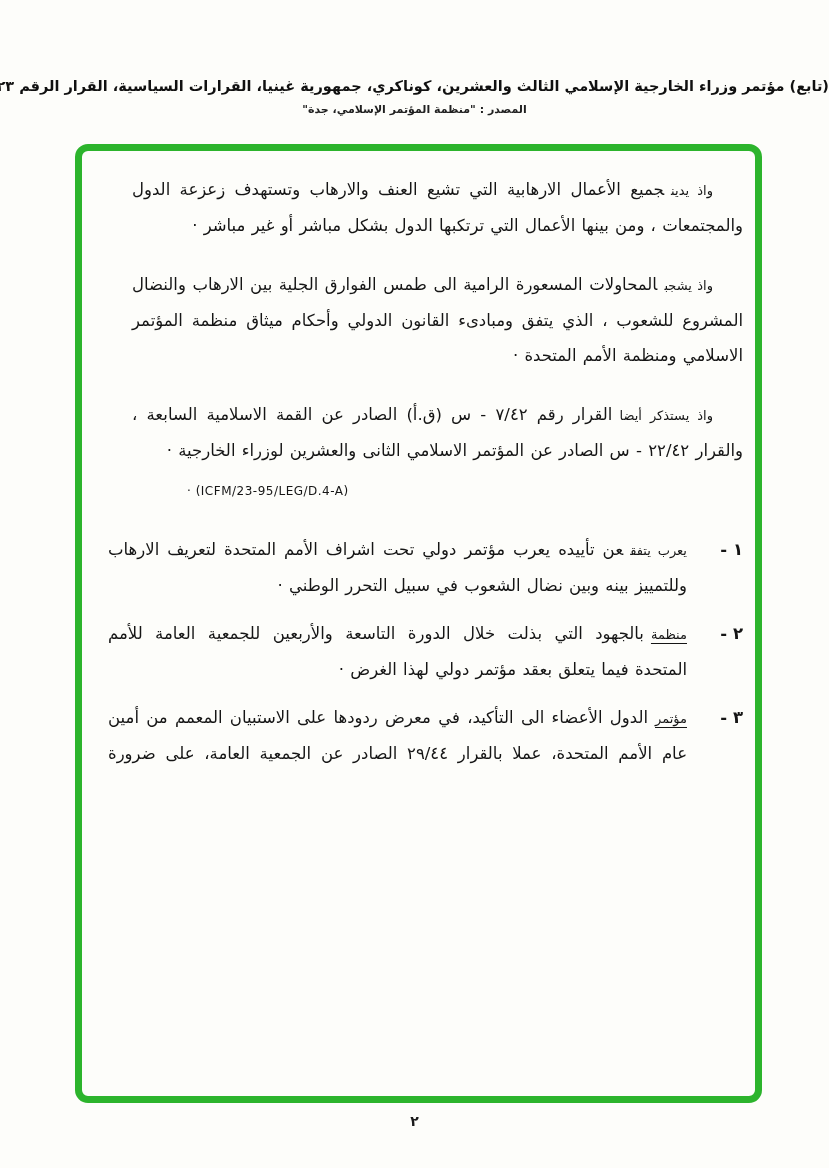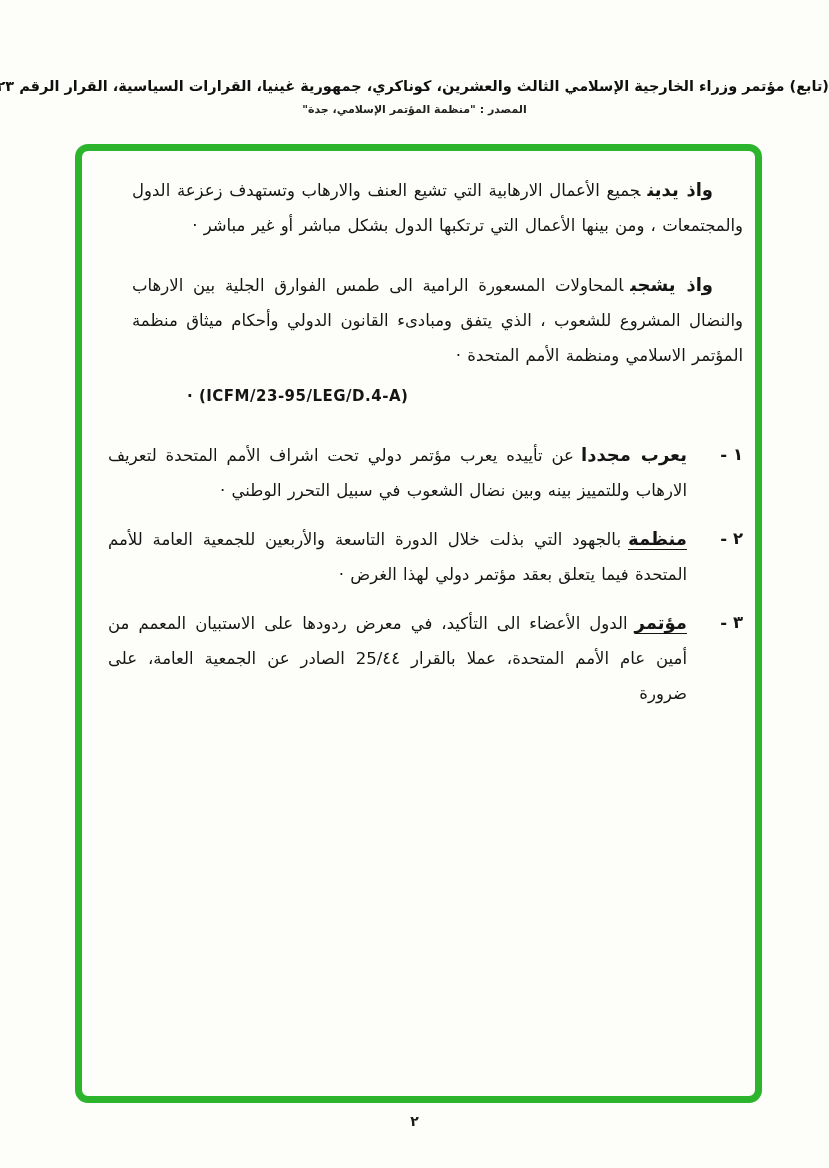"واذ يدين" .lead { font-size: 18px -> 13px; font-weight: bold -> normal }
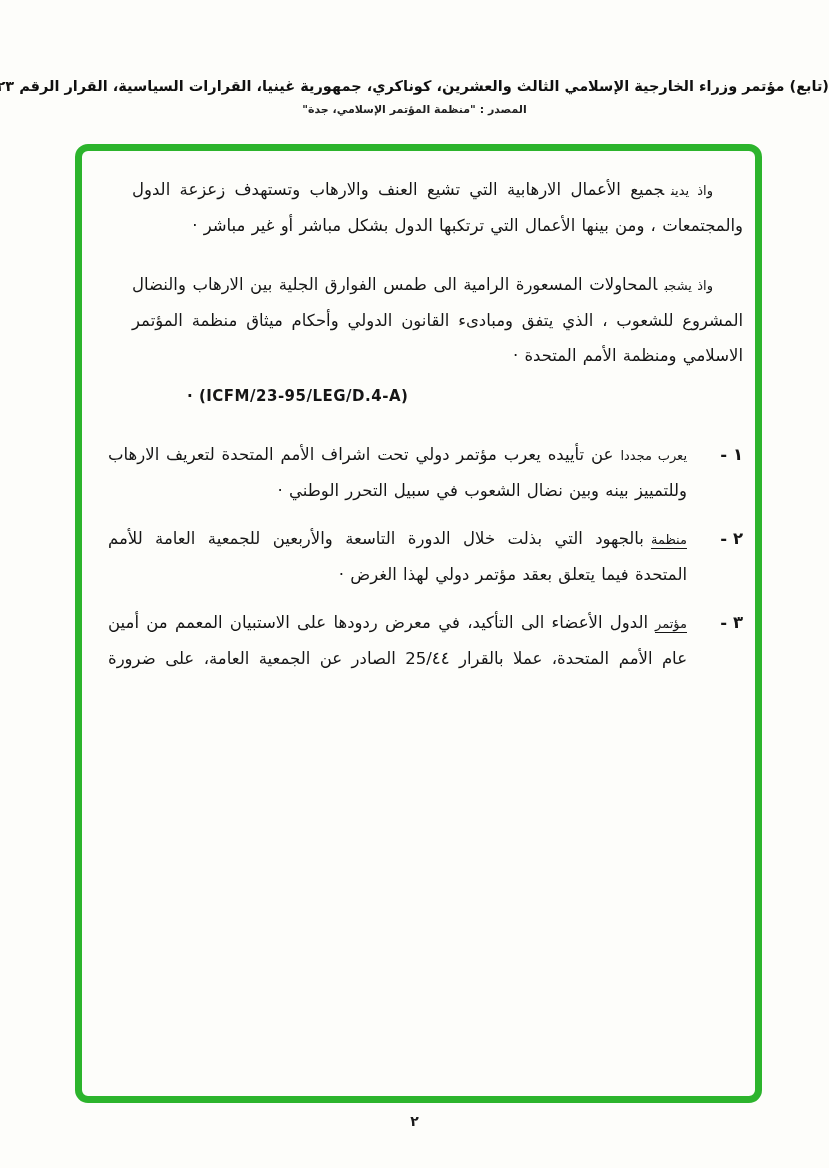"واذ يستذكر أيضاالقرار رقم ٧/٤٢" p.para { html: none -> <p> <span>واذ يستذكر أيضا</span><span>القرار رقم ٧/٤٢ - س (ق.أ) الصادر عن القمة الاسلامية السابعة ، والقرار ٢٢/٤٢ - س الصادر عن المؤتمر الاسلامي الثانى والعشرين لوزراء الخارجية ·</span> </p> }
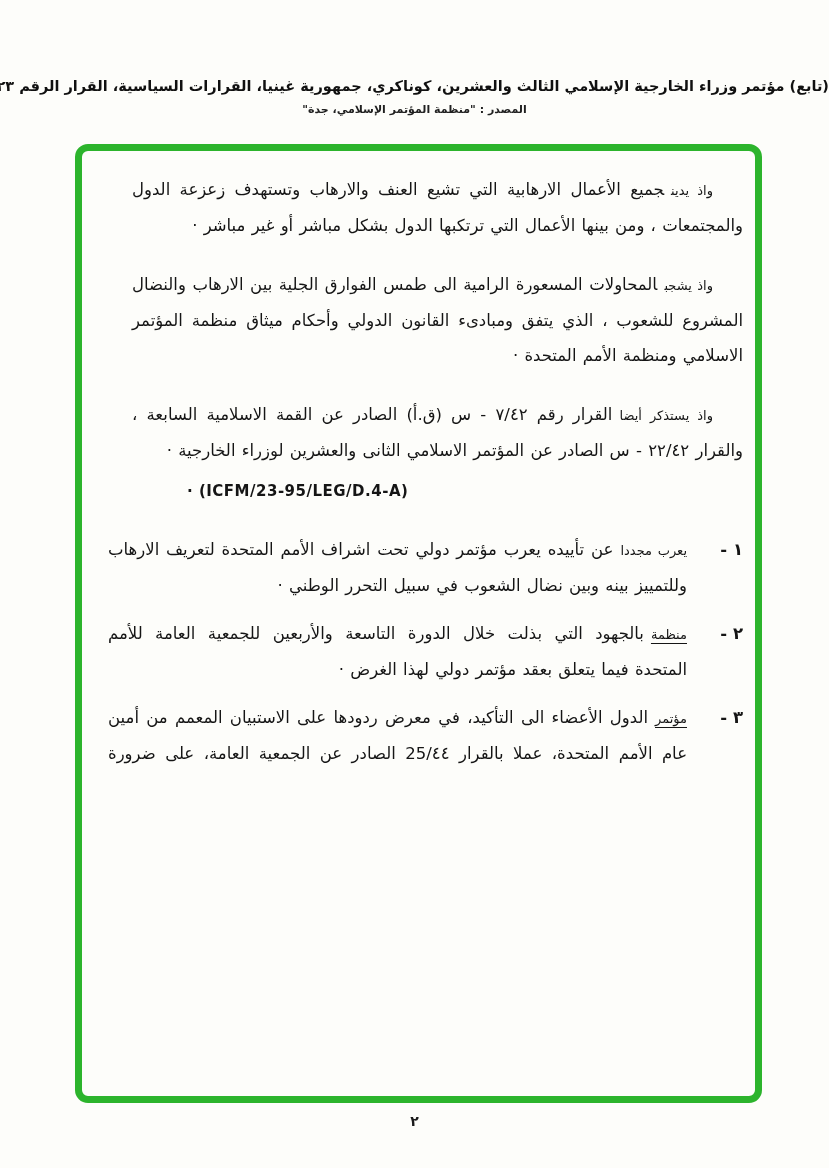"(ICFM/23-95/LEG/D.4-A) ·" .ref-line { font-size: 15px -> 12px; font-weight: bold -> normal }
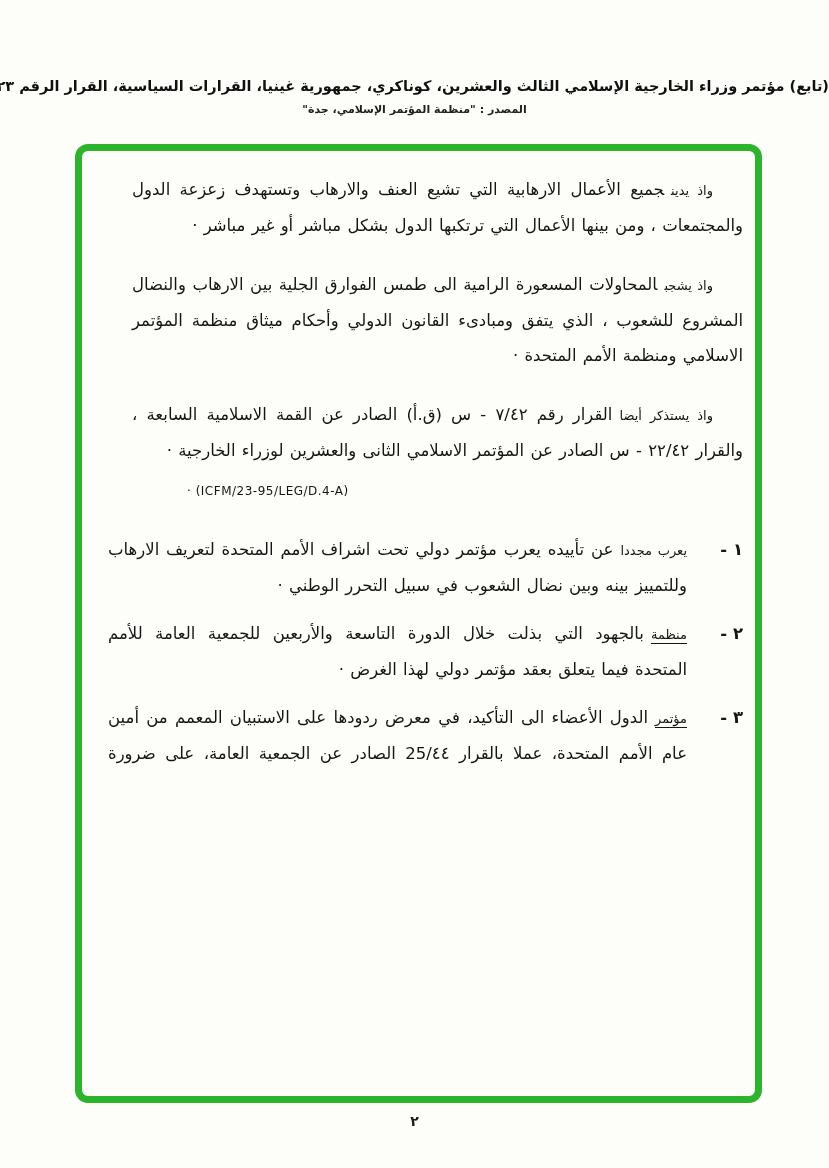"يعرب مجددا" span.lead { text: مجددا -> يتفق }
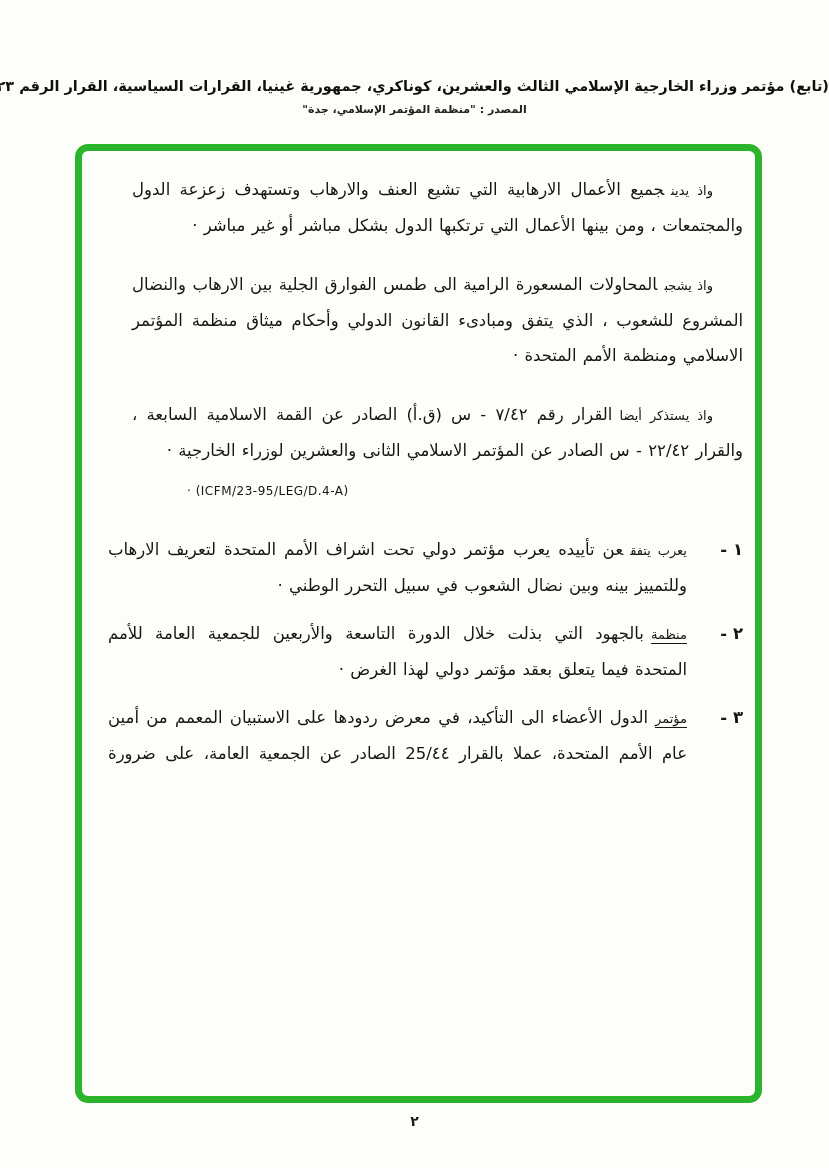"الدول الأعضاء الى التأكيد، في" span { text: 25/٤٤ -> ٢٩/٤٤ }
